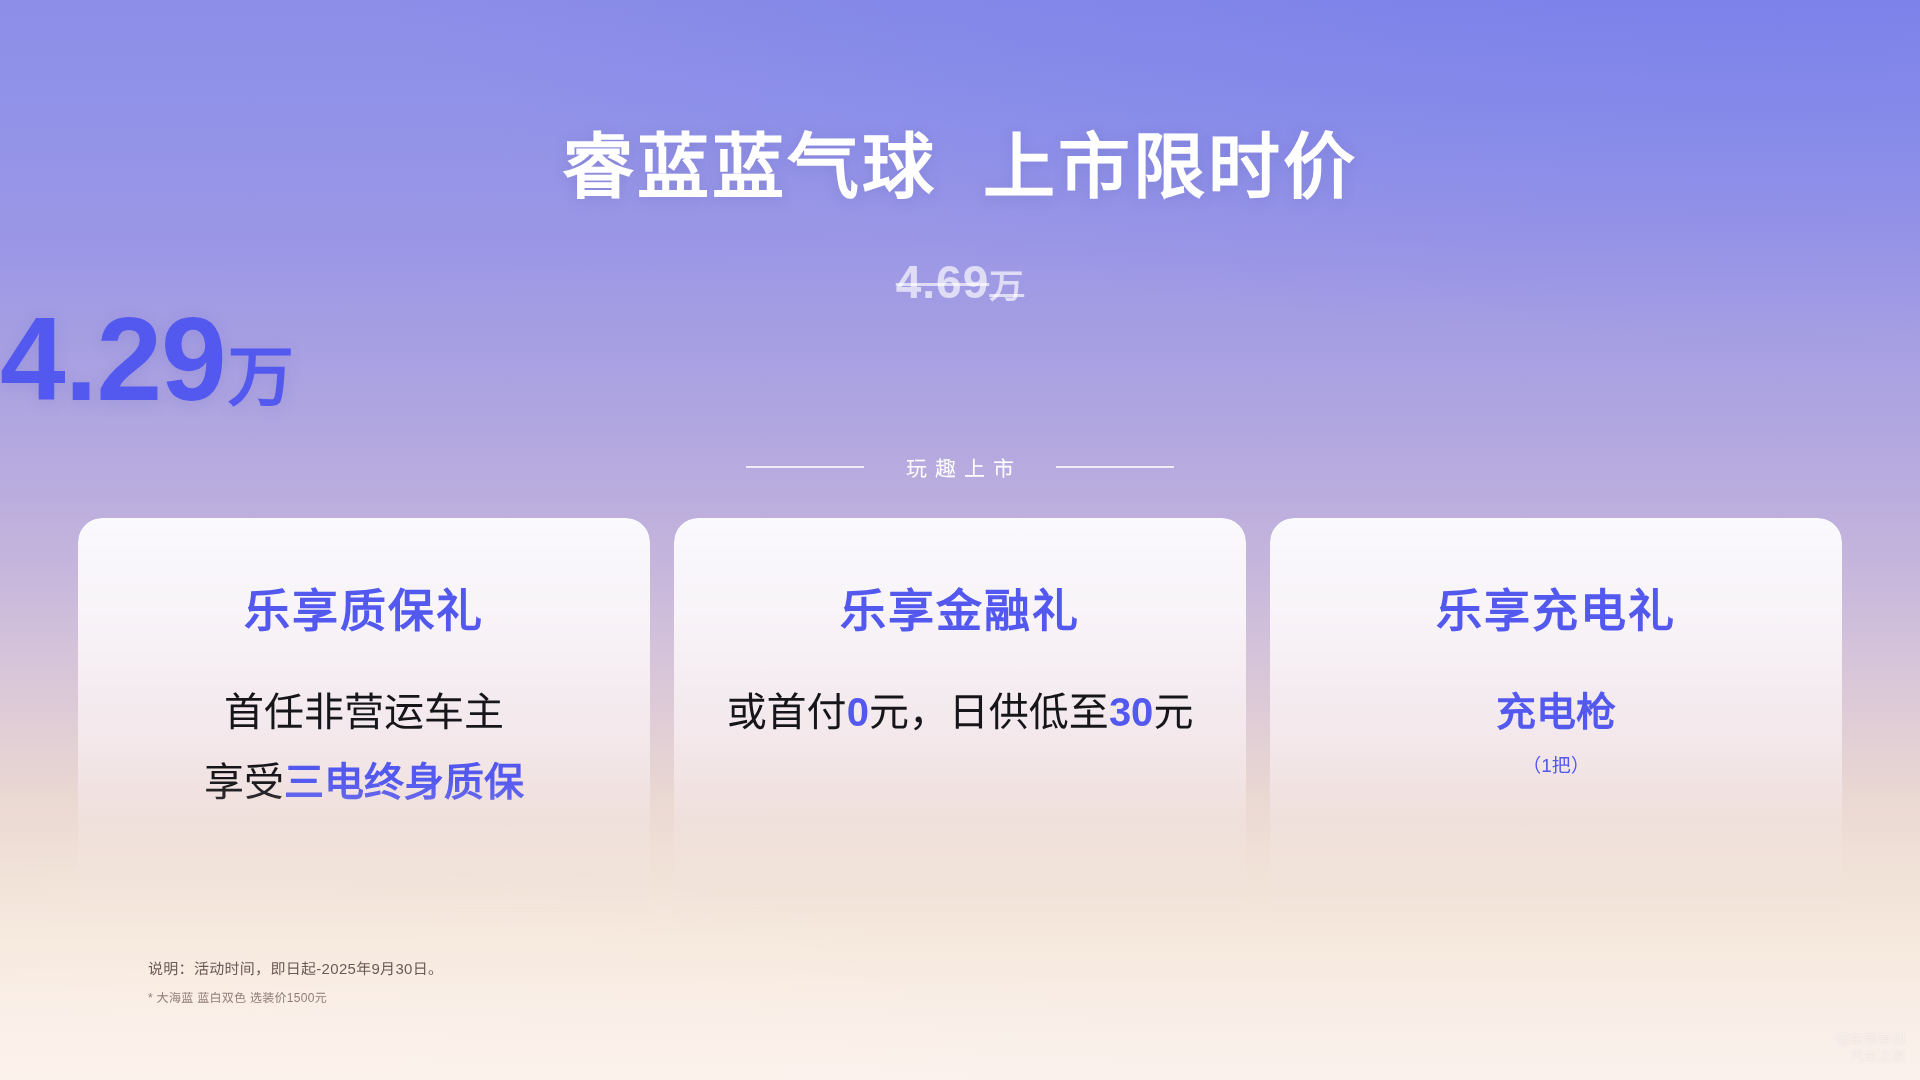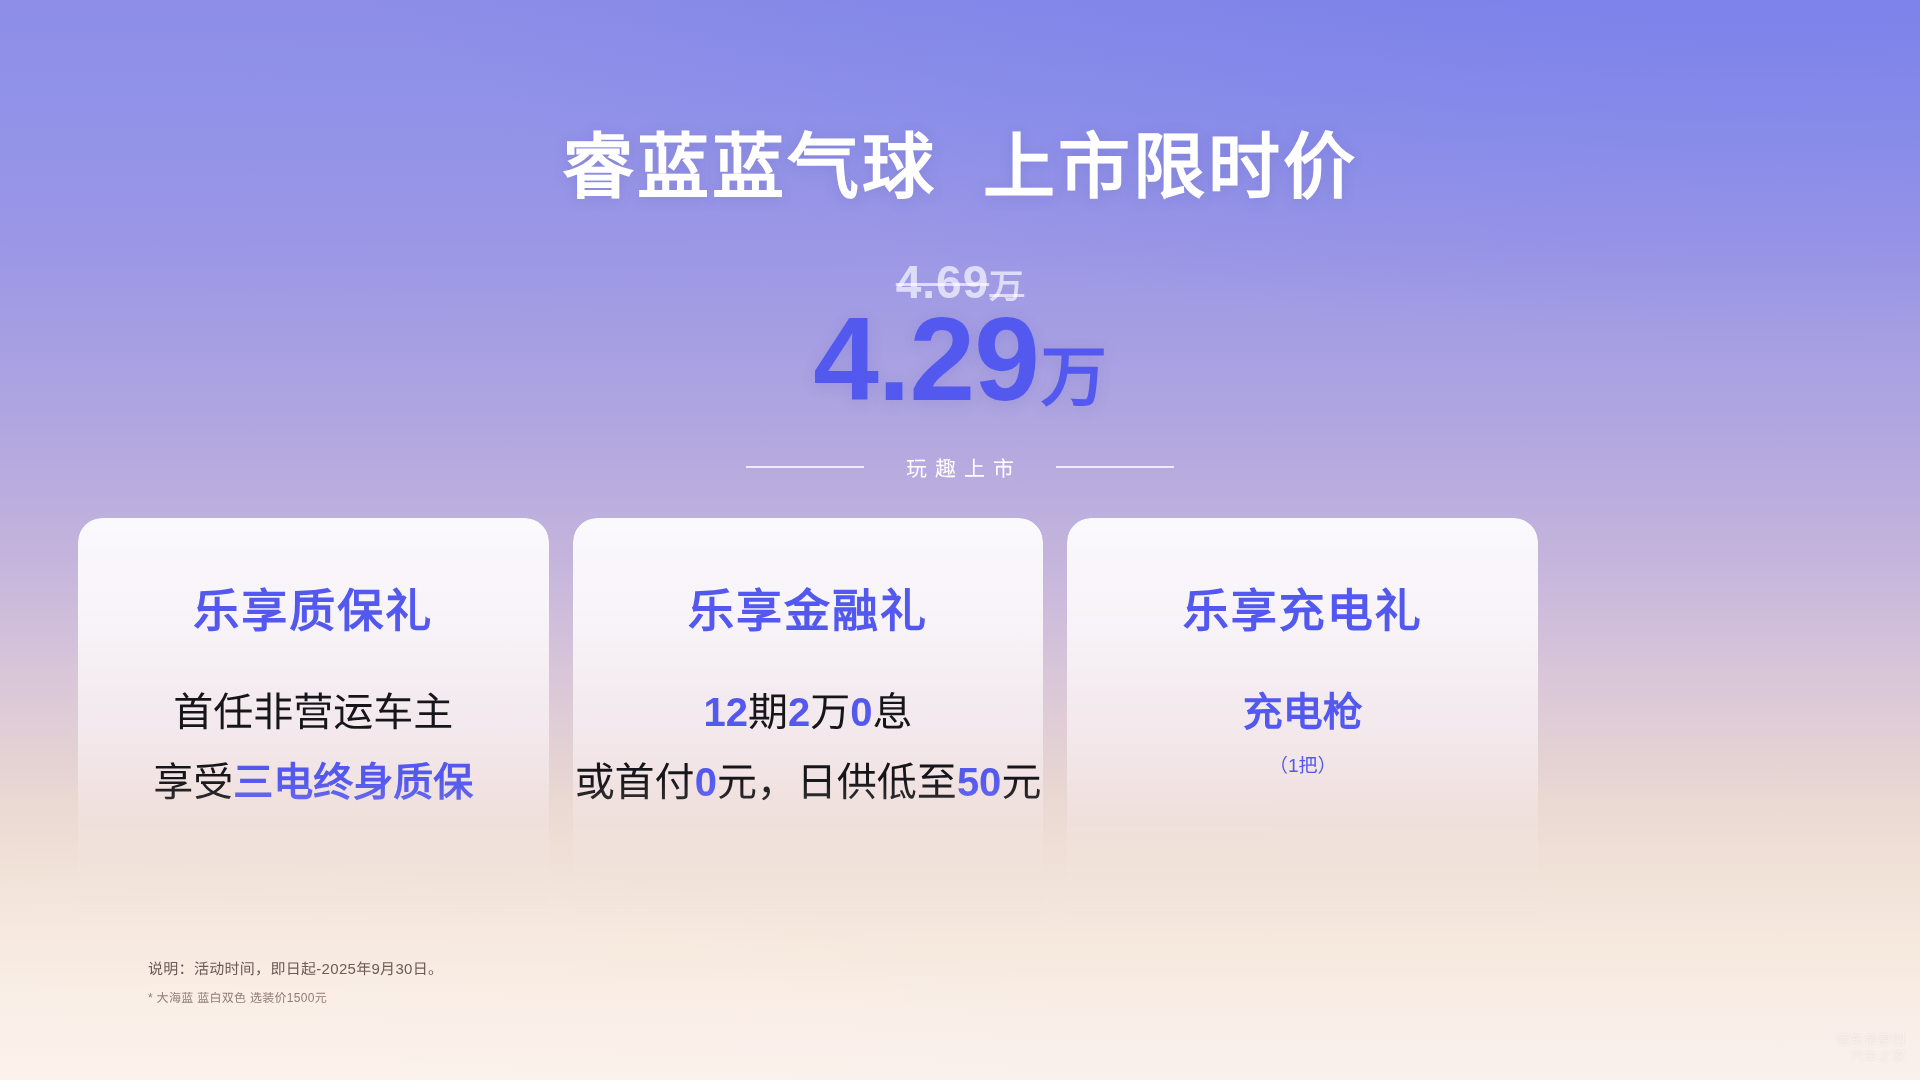"4.29万" .price-new { text-align: center -> none }
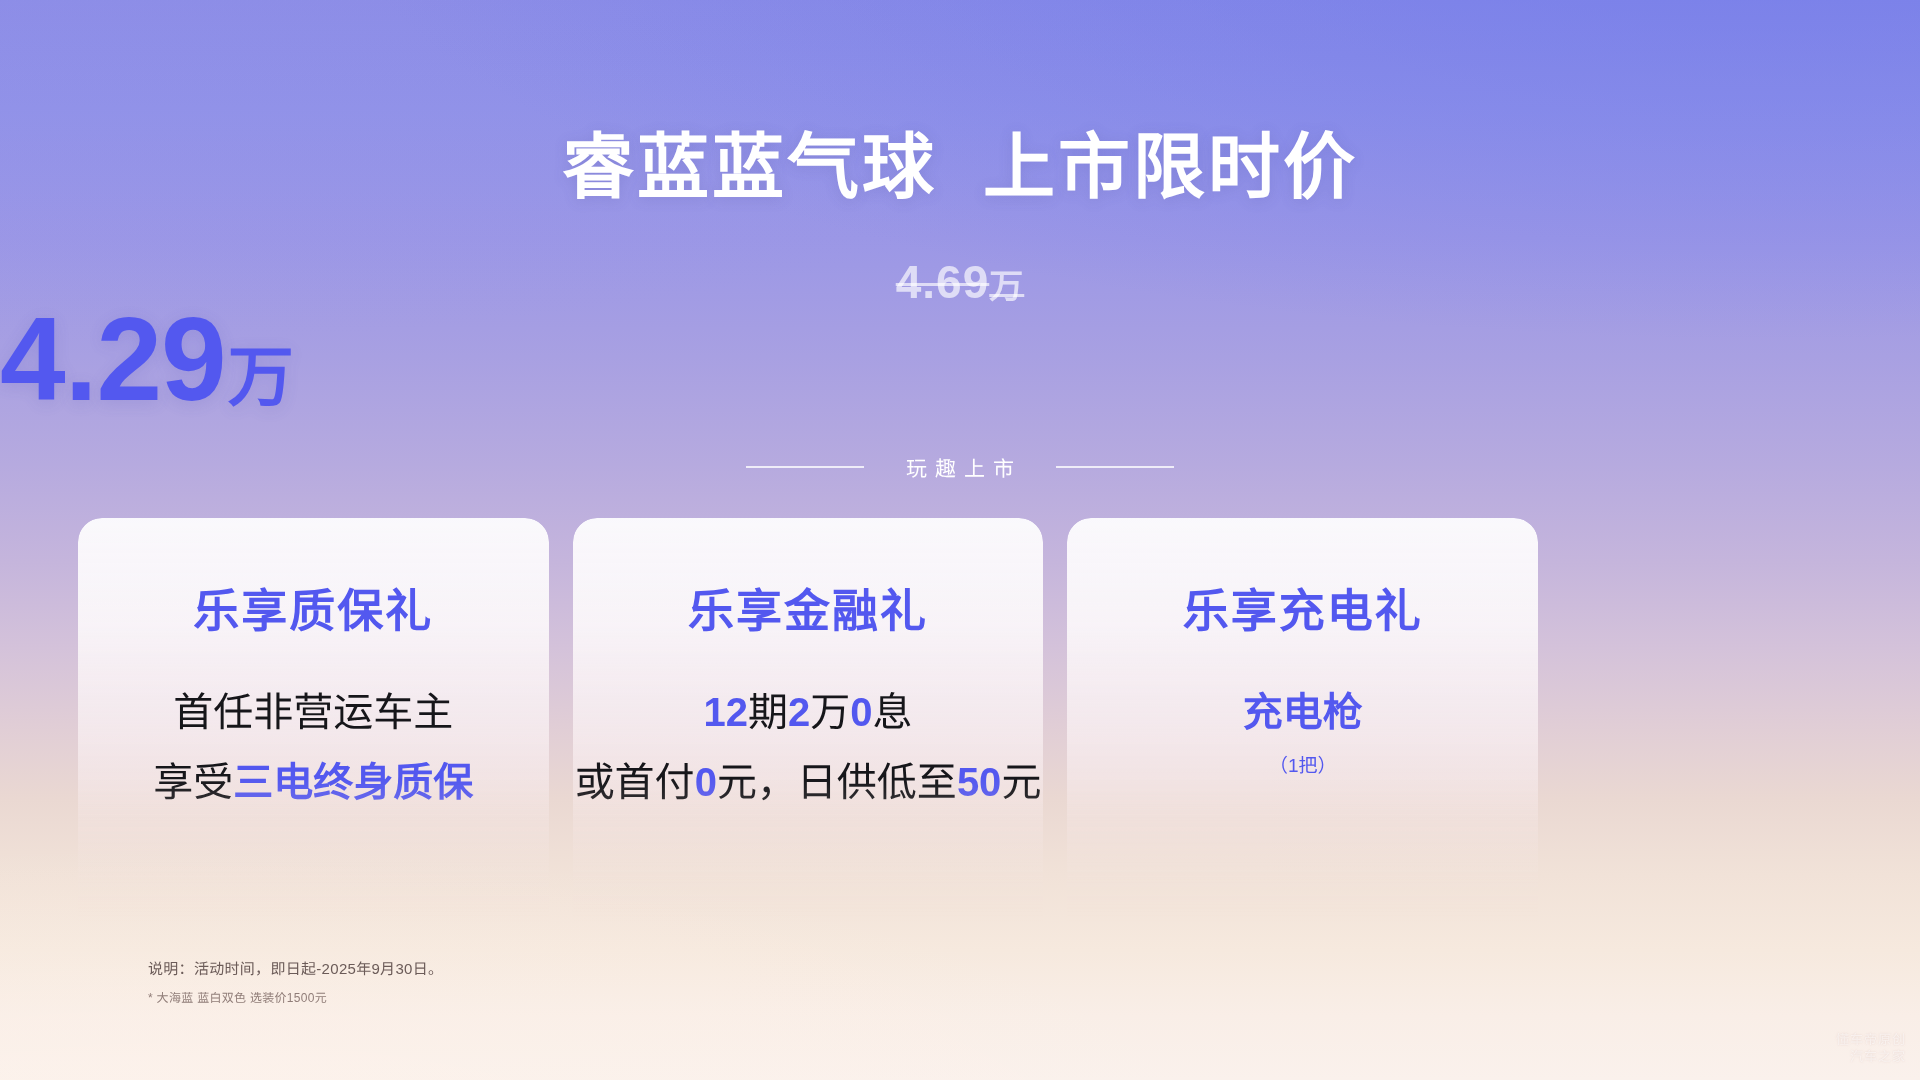"乐享质保礼" .cards { width: 1460px -> 1764px }
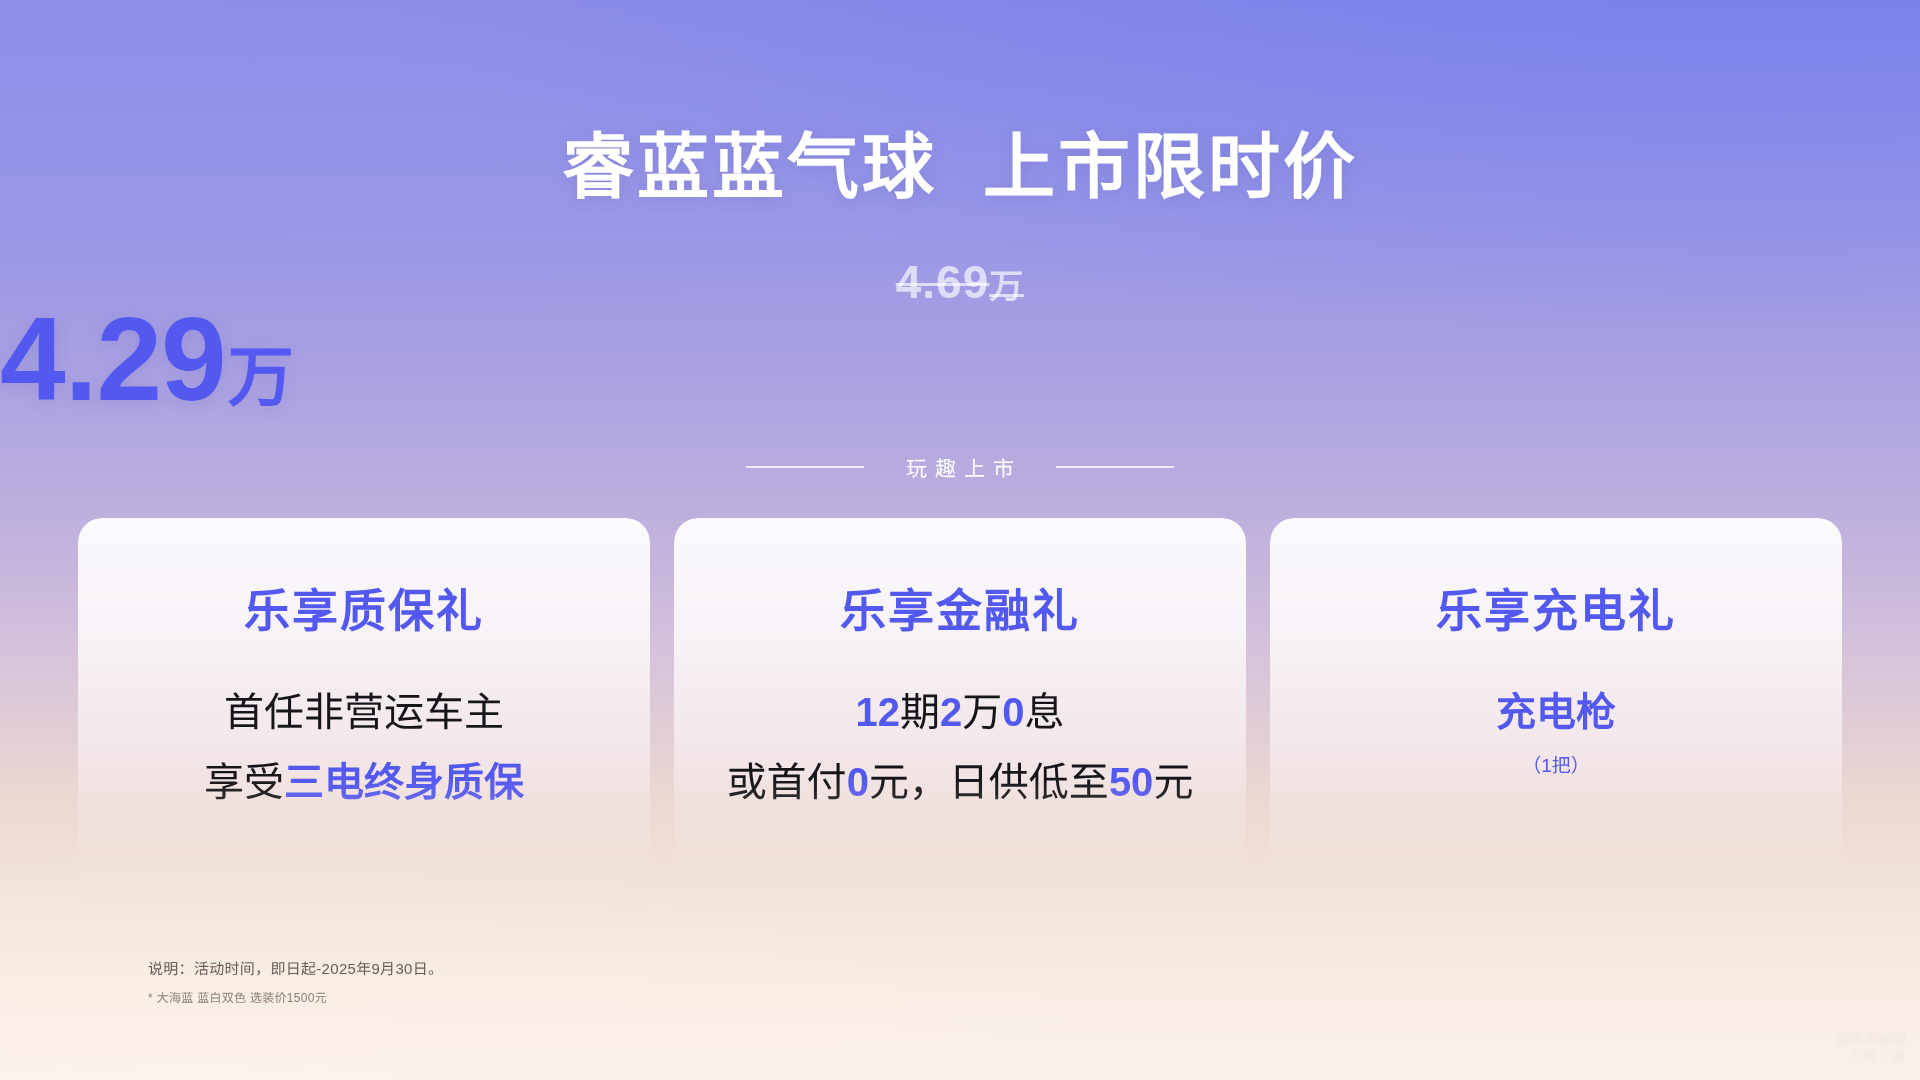"12期2万0息" div.card-line { html: <div> <span>12</span><span>期</span><span>2</span><span>万</span><span>0</span><span>息</span> </div> -> none }
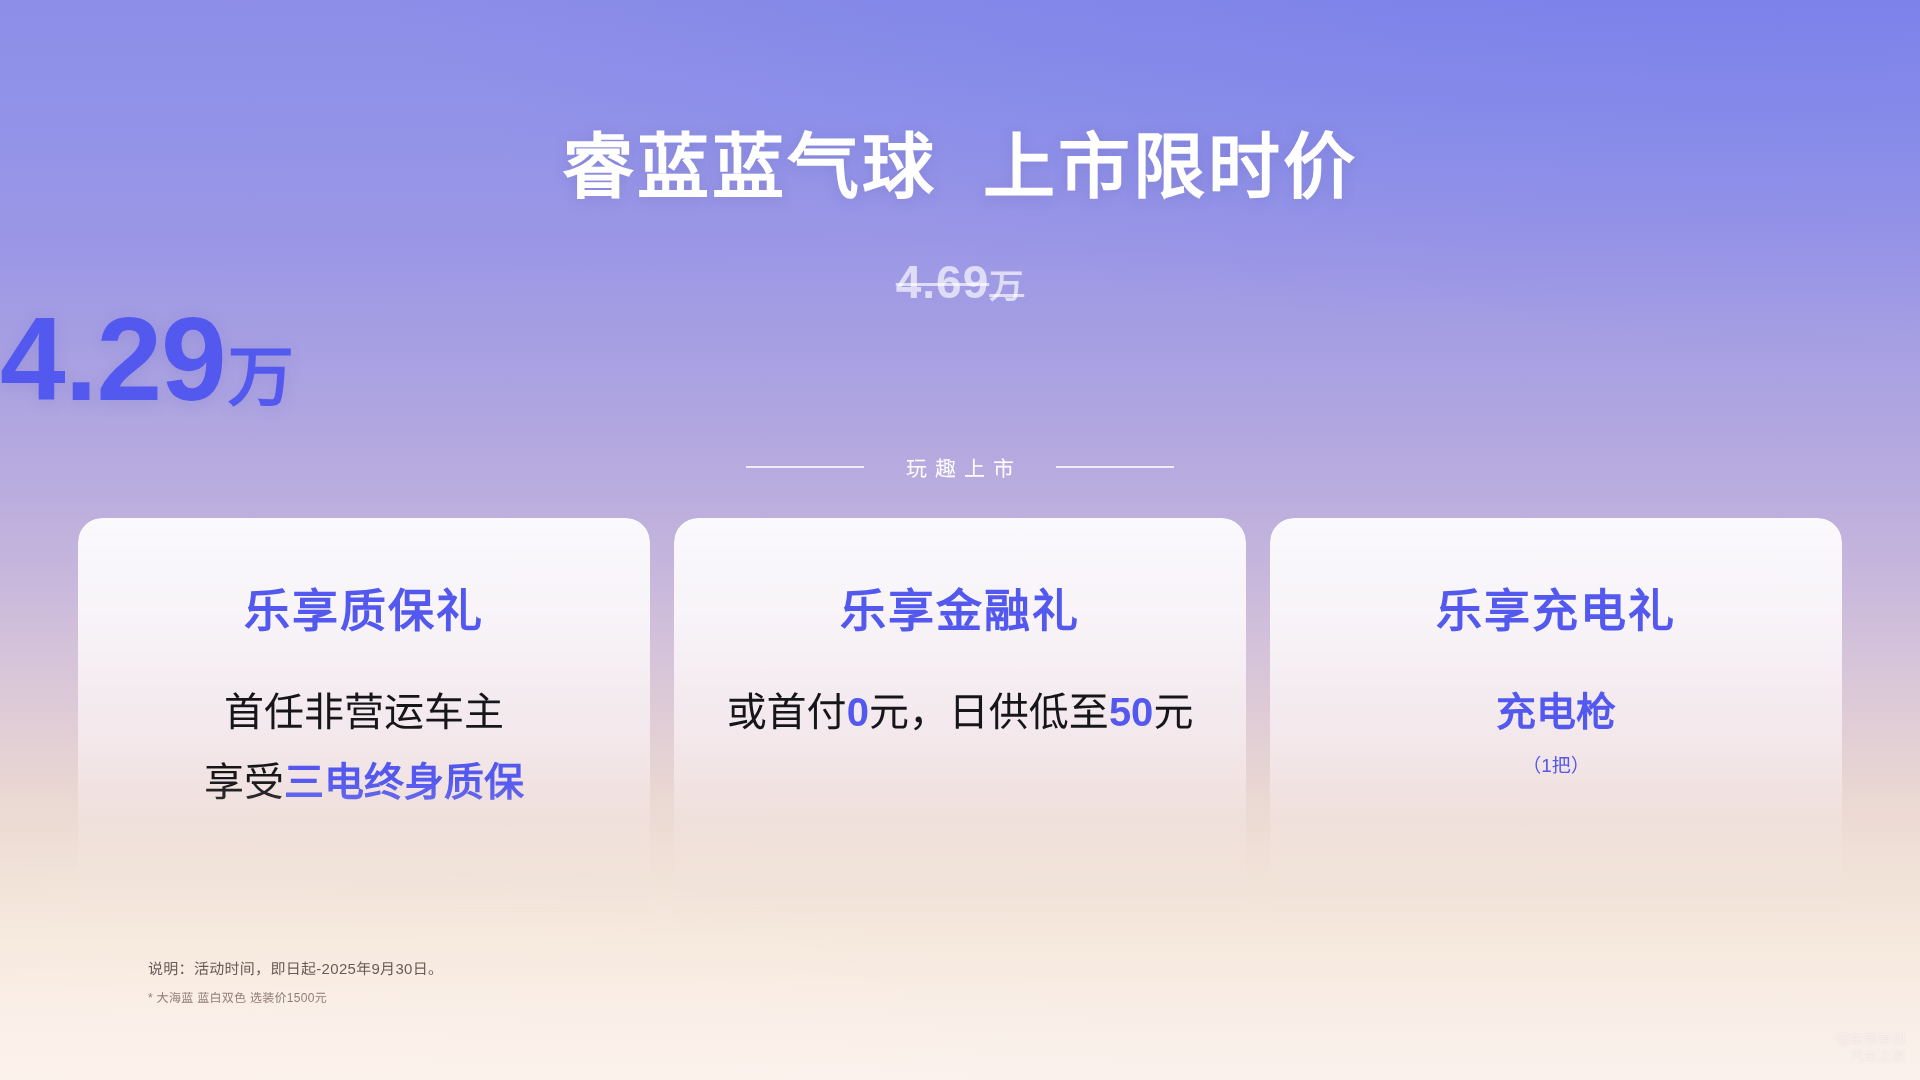"50" span.hl { text: 50 -> 30 }
